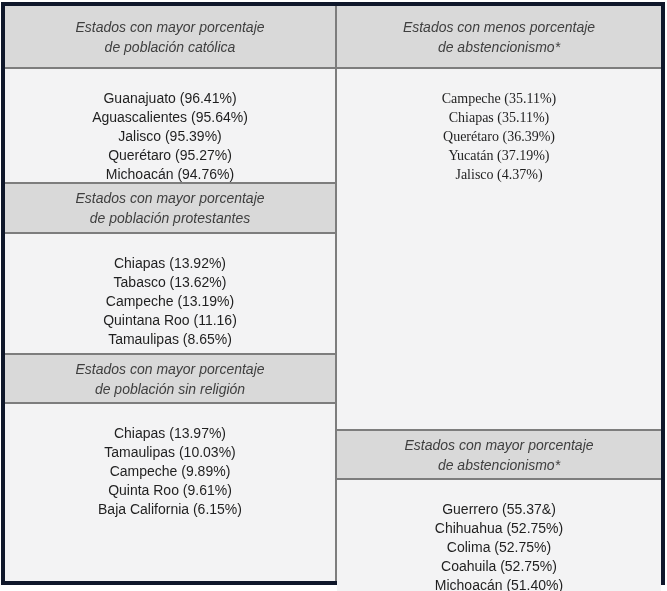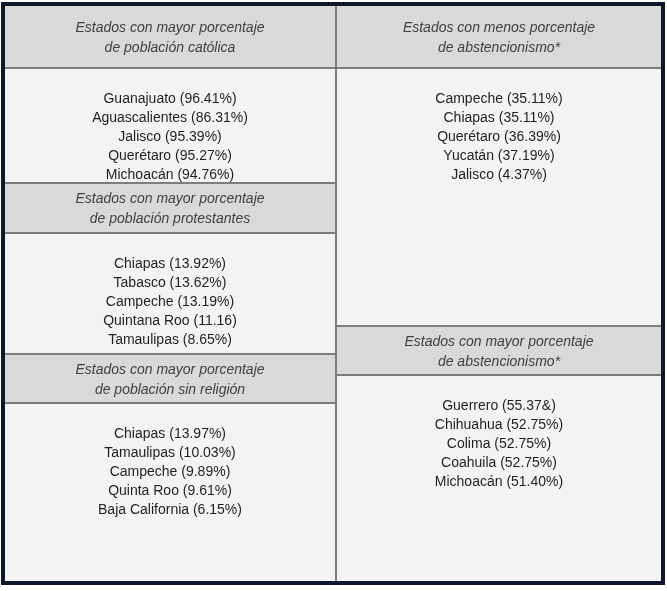"Campeche (35.11%)" .rc1 { font-family: none -> Liberation Serif, serif; height: 256px -> 360px }
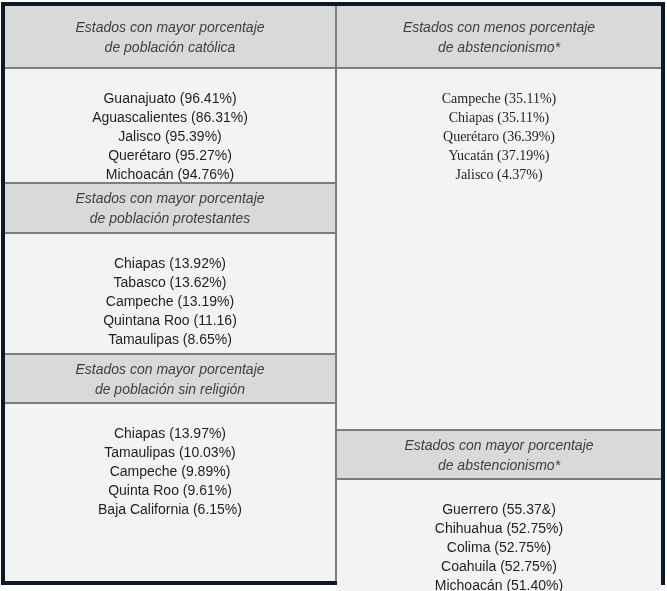"Aguascalientes (86.31%)" div.line { text: 86.31% -> 95.64% }
